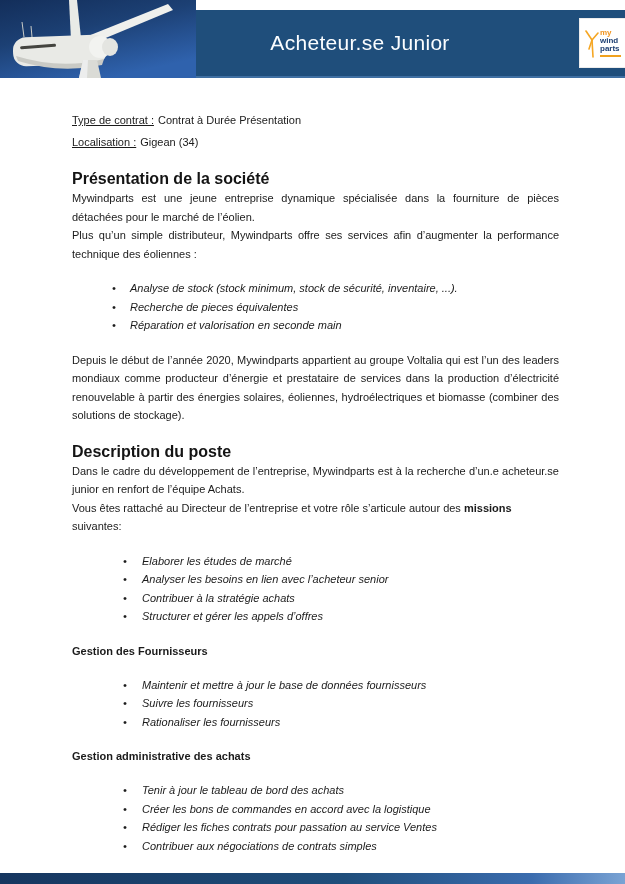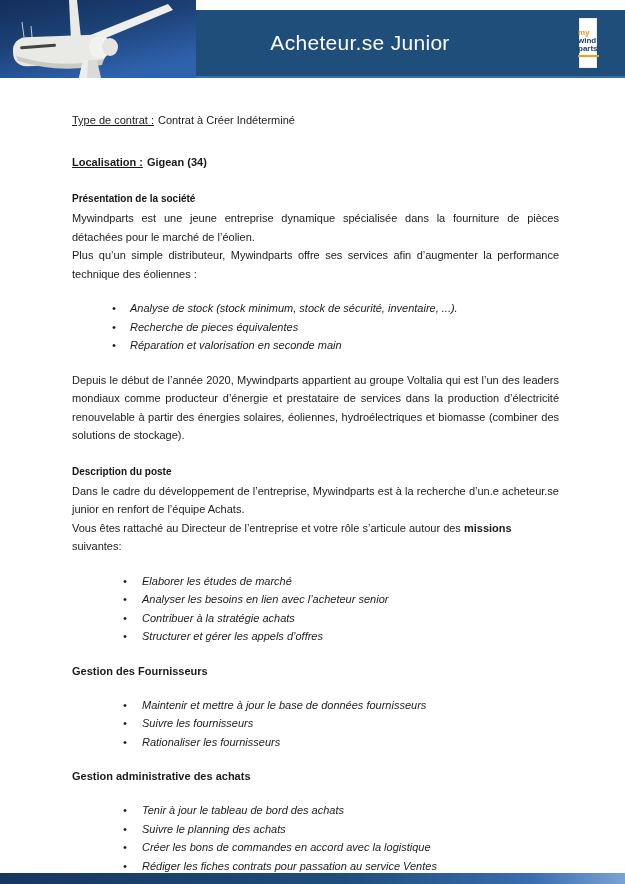"my" .logo-box { width: 18px -> 47px }
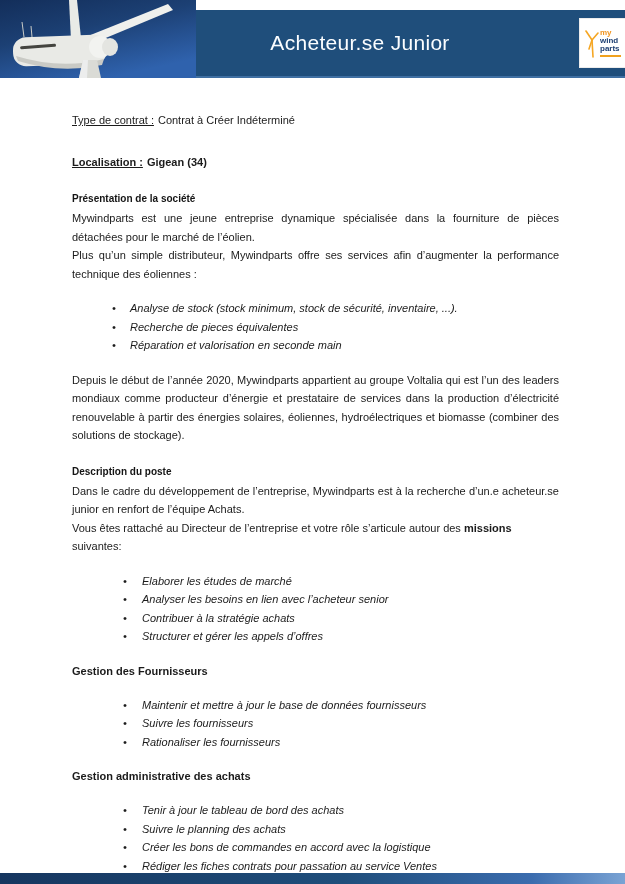"Contrat à Créer Indéterminé" span.meta-value { text: Créer Indéterminé -> Durée Présentation }
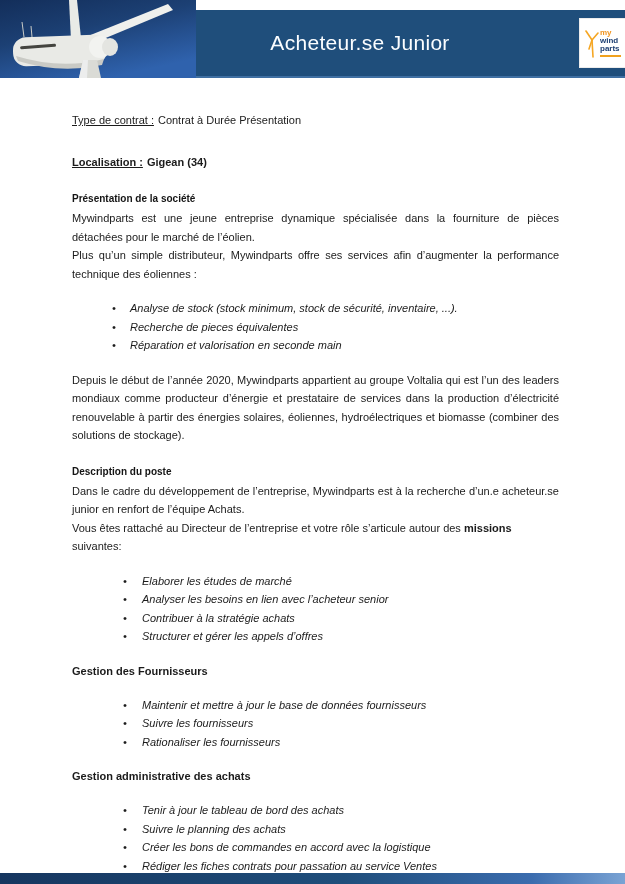"Localisation : Gigean (34)" .meta-line + .meta-line { font-weight: bold -> none; margin-top: 23px -> 3px }
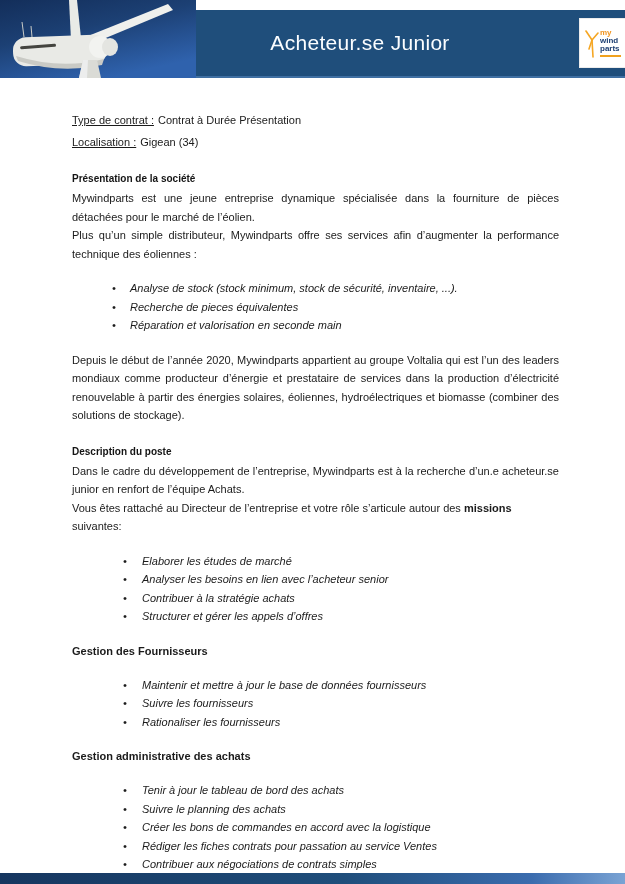"Présentation de la société" h1 { font-size: 10px -> 16px }
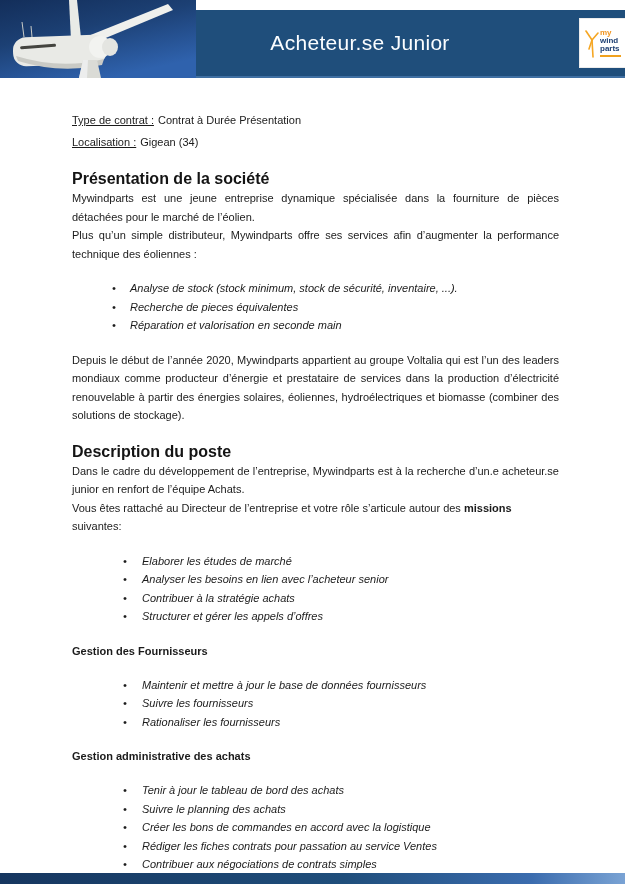"Suivre le planning des achats" li { html: <li>Suivre le planning des achats</li> -> none }
